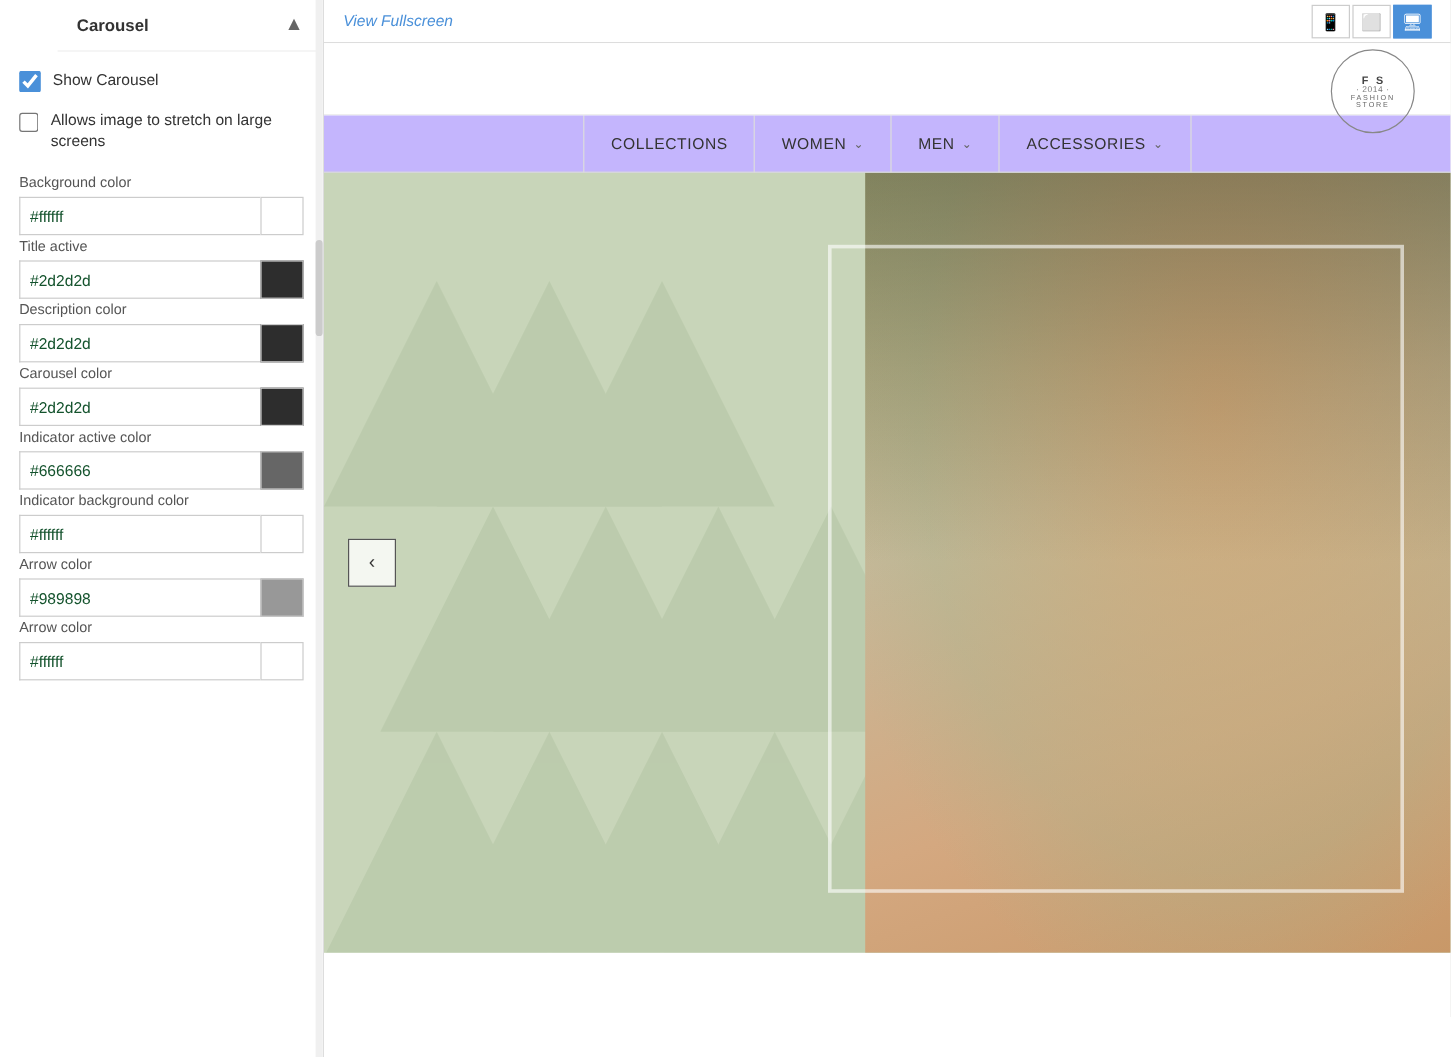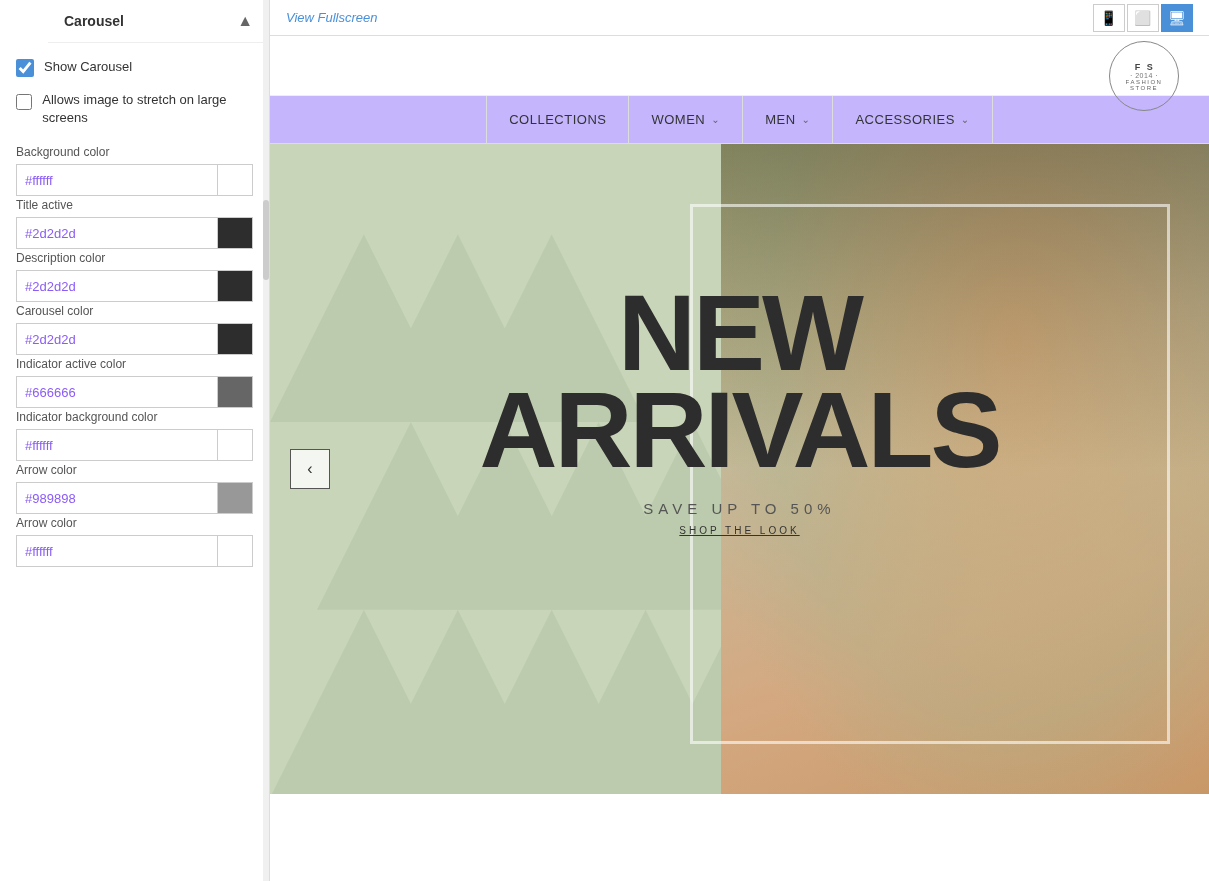"#ffffff" .color-input { color: #8b5cf6 -> #14532d }
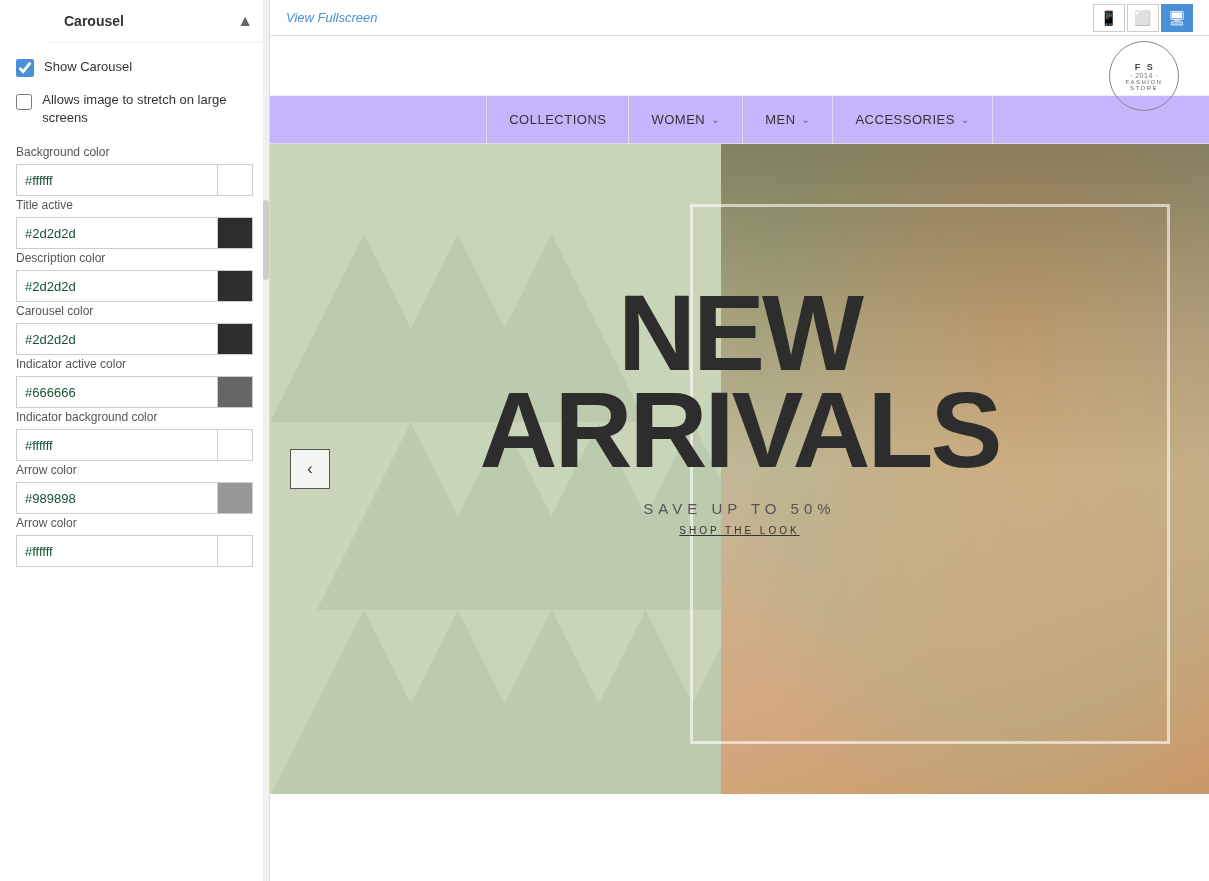"NEW" div { html: <div> <div>NEW</div> <div>ARRIVALS</div> <div>SAVE UP TO 50%</div> <div>SHOP THE LOOK</div> </div> -> none }
